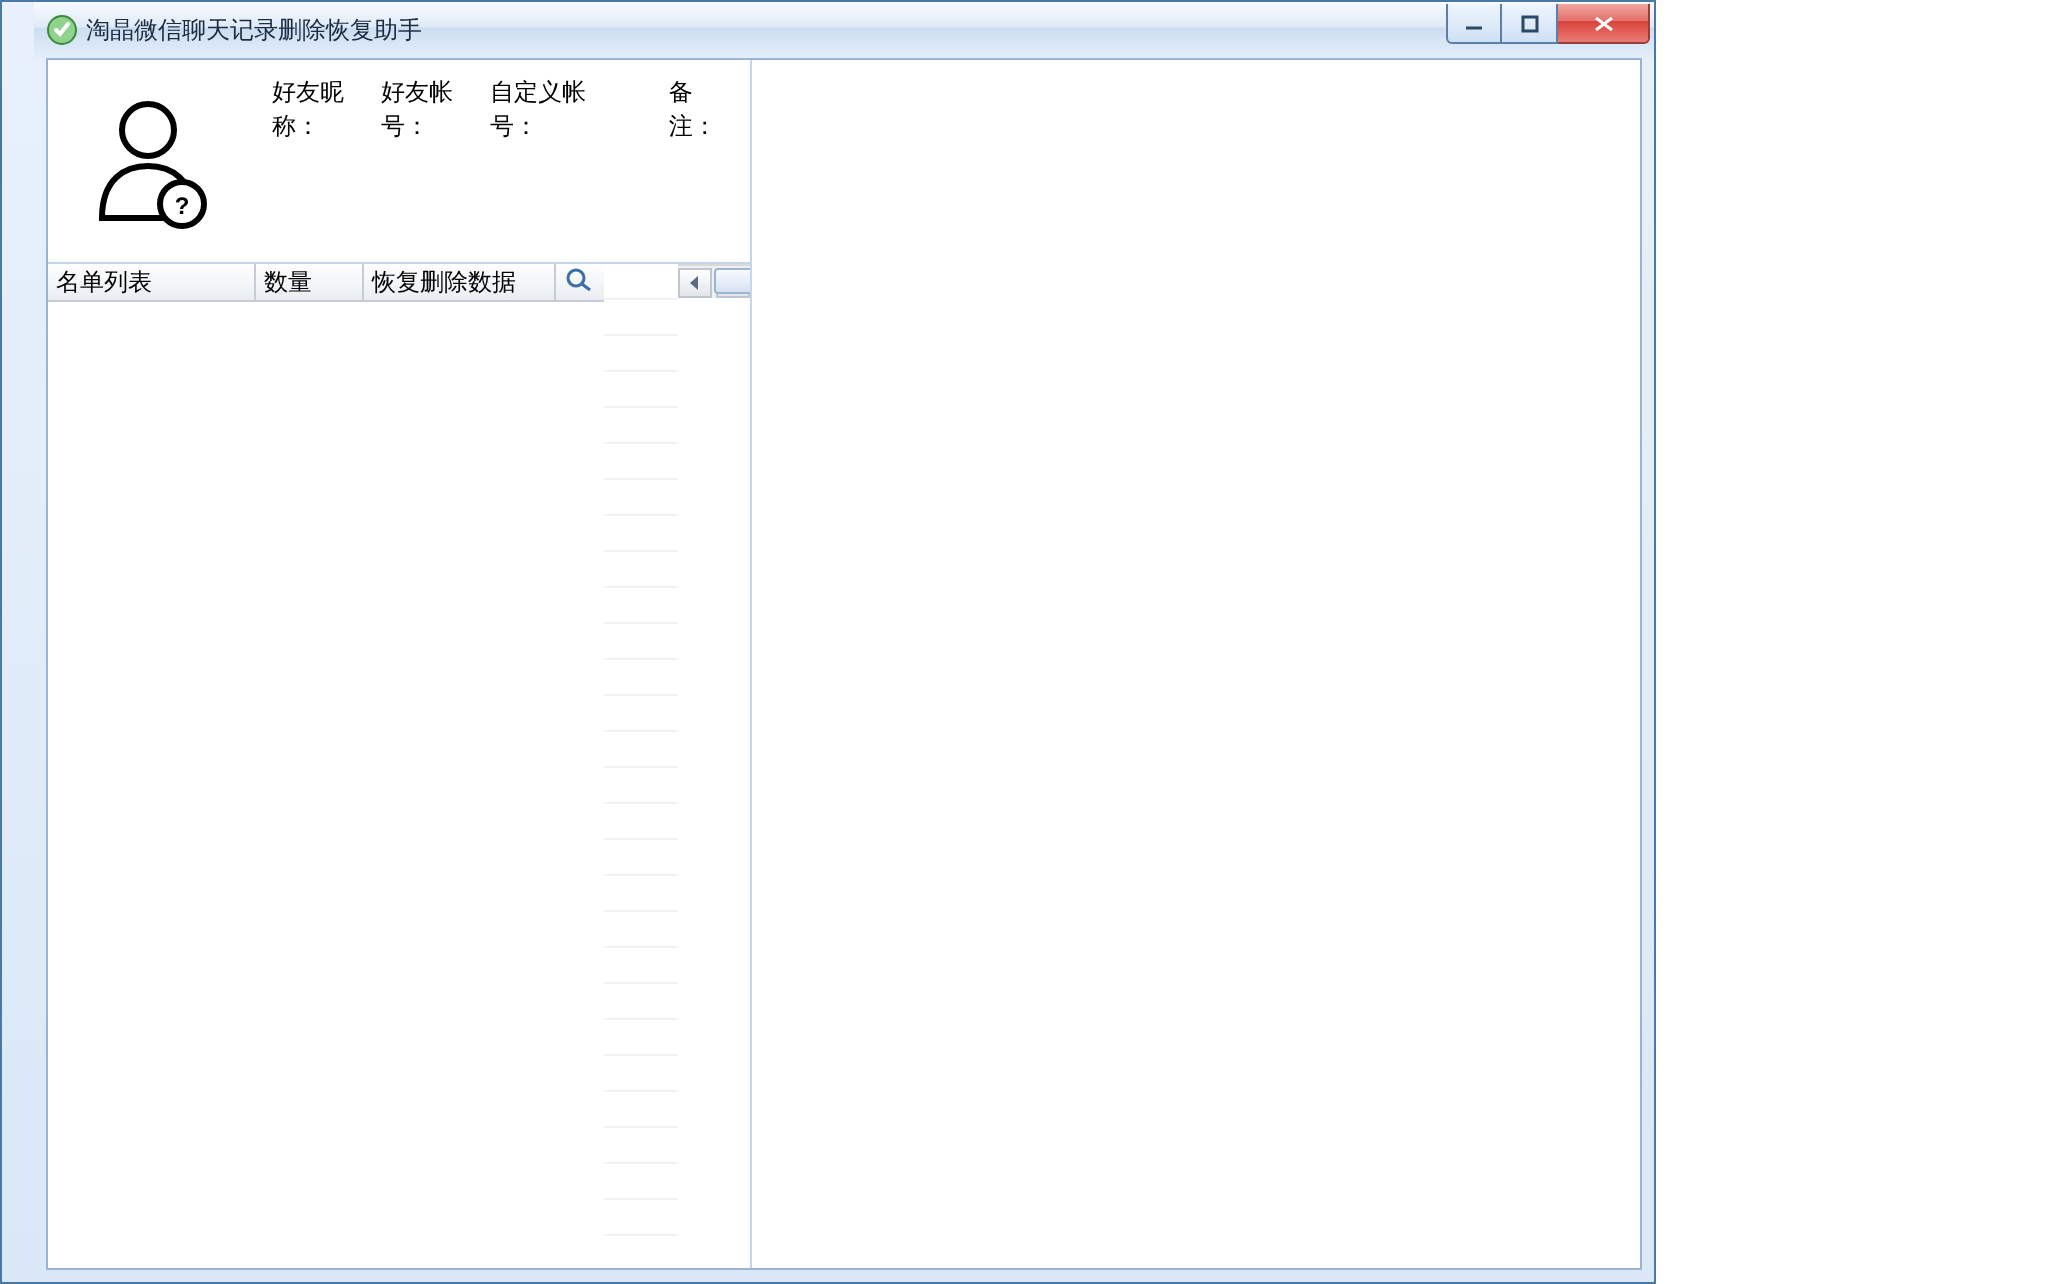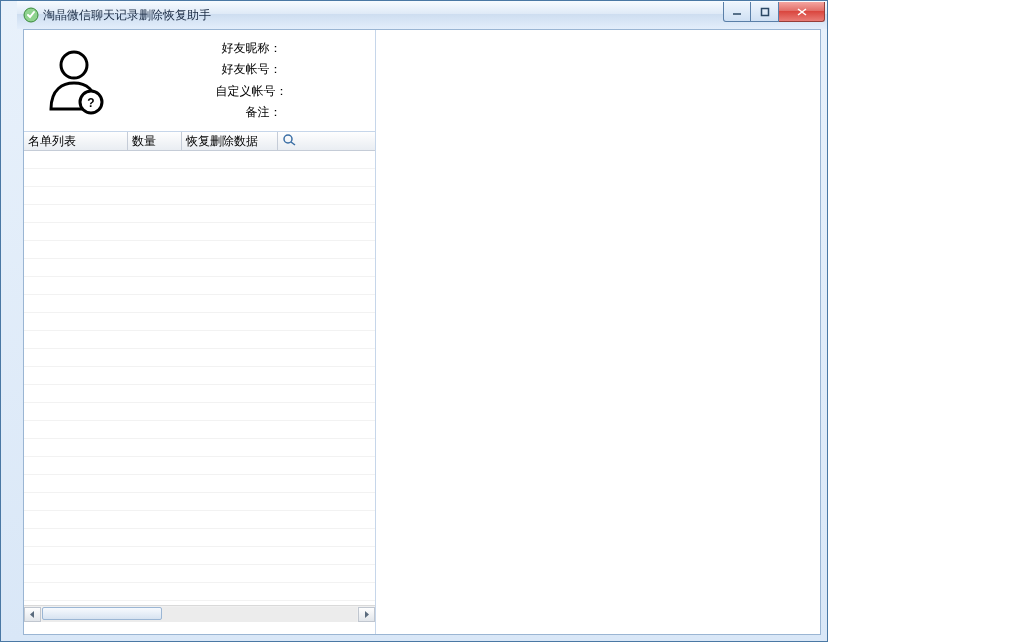"好友昵称：" .profile-fields { flex-direction: column -> row; text-align: center -> none }
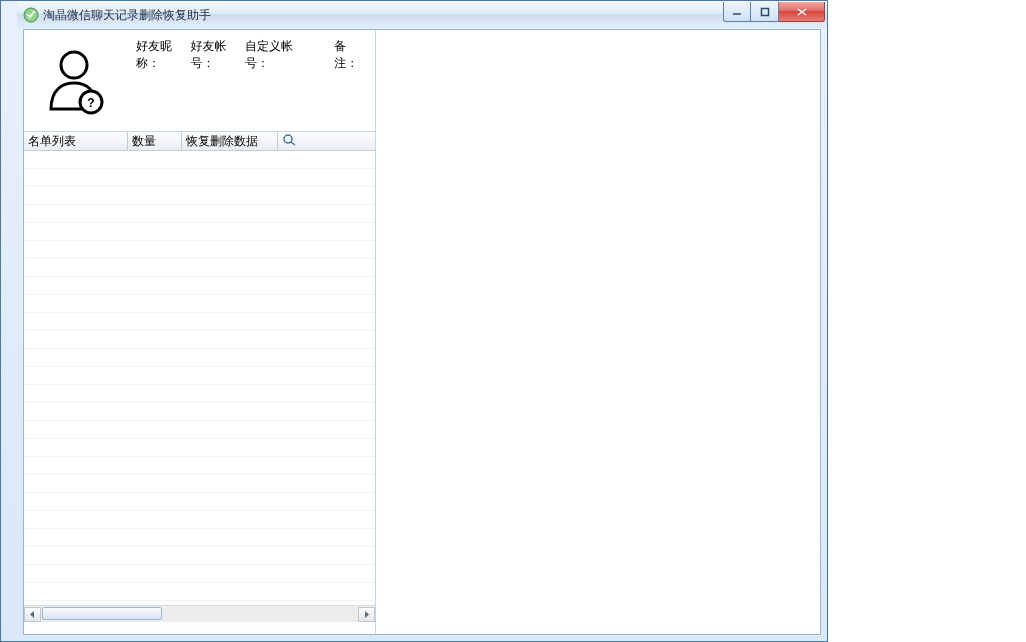"名单列表" .list-area { flex-direction: column -> row }
